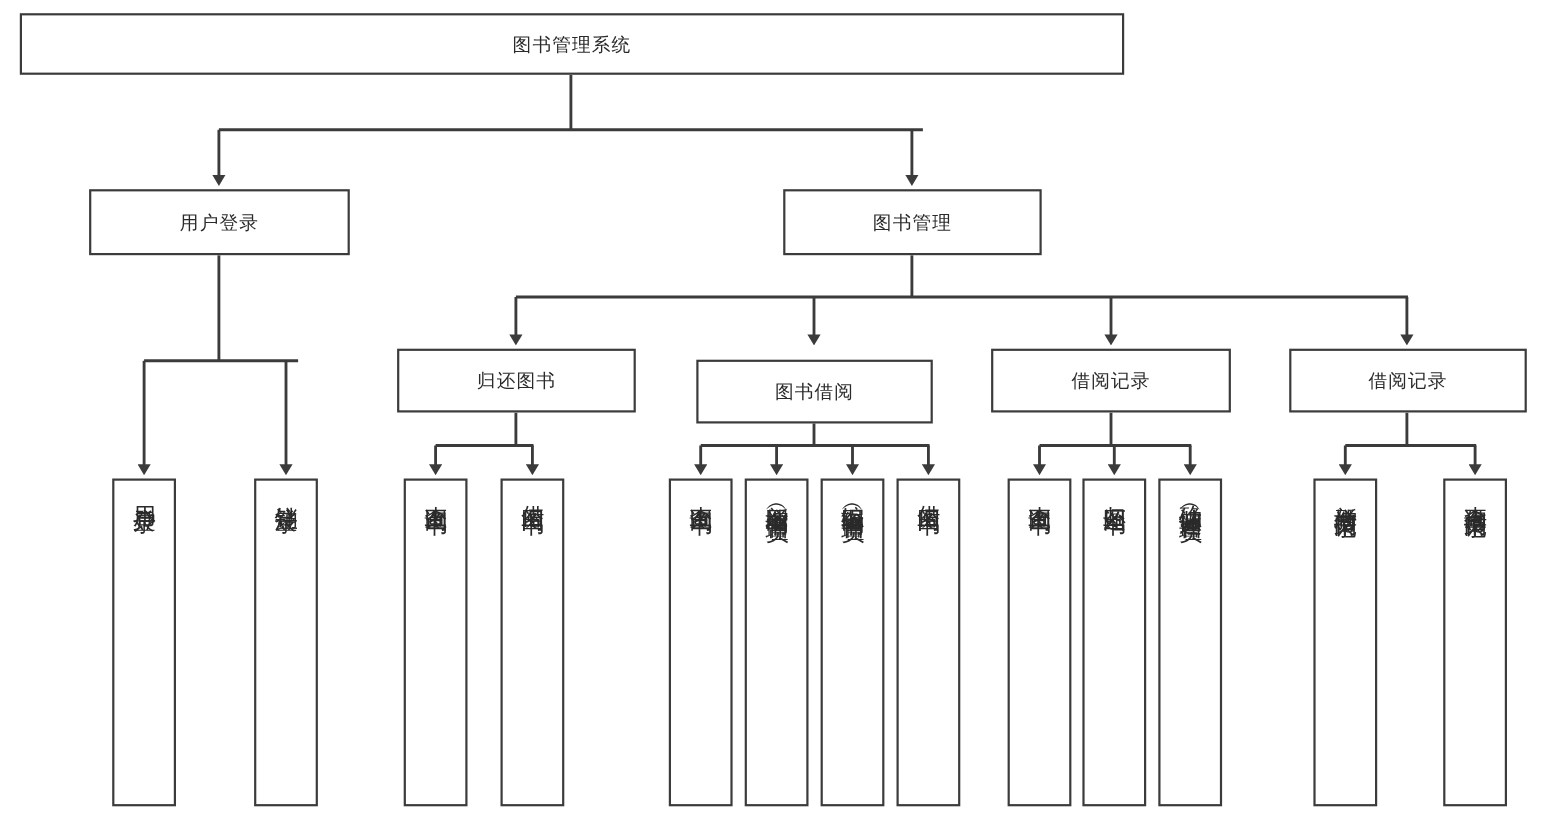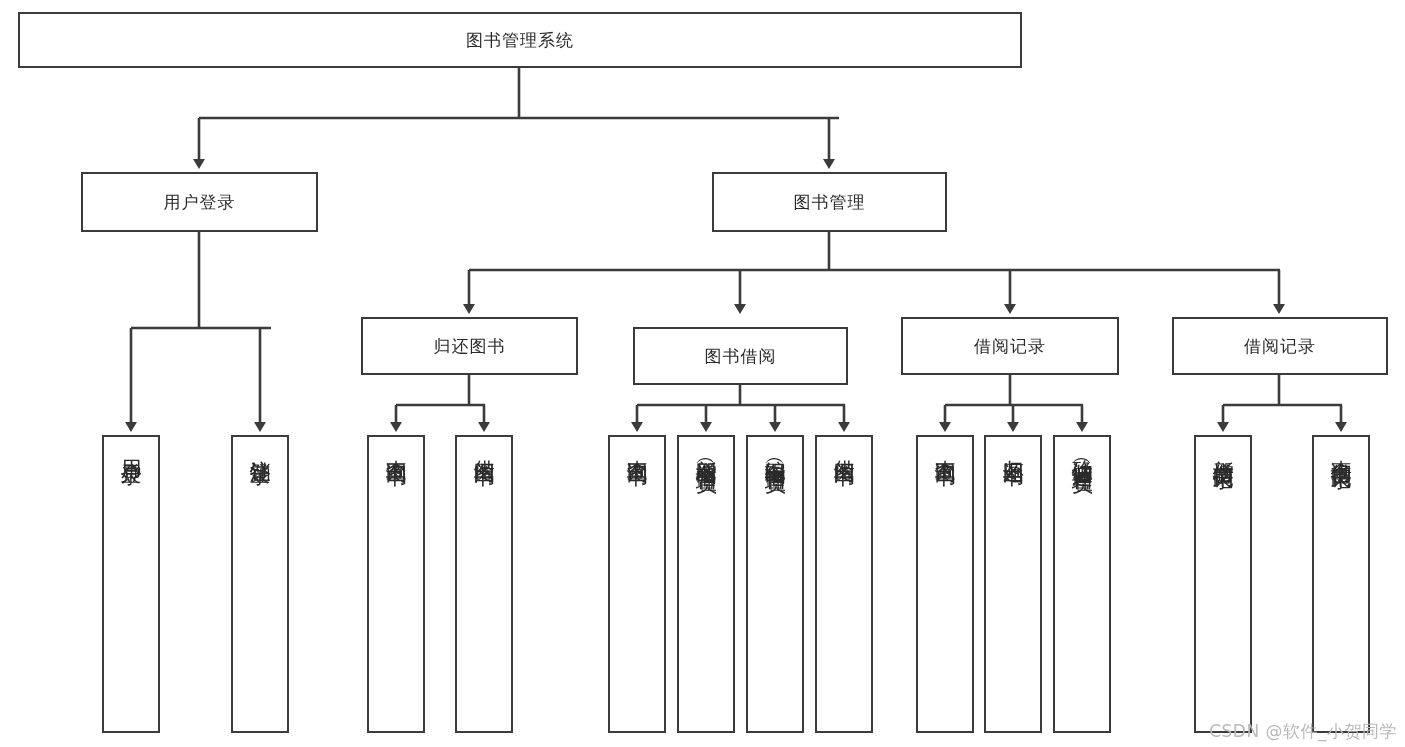"CSDN @软件_小贺同学" div.watermark { html: <div>CSDN @软件_小贺同学</div> -> none }
